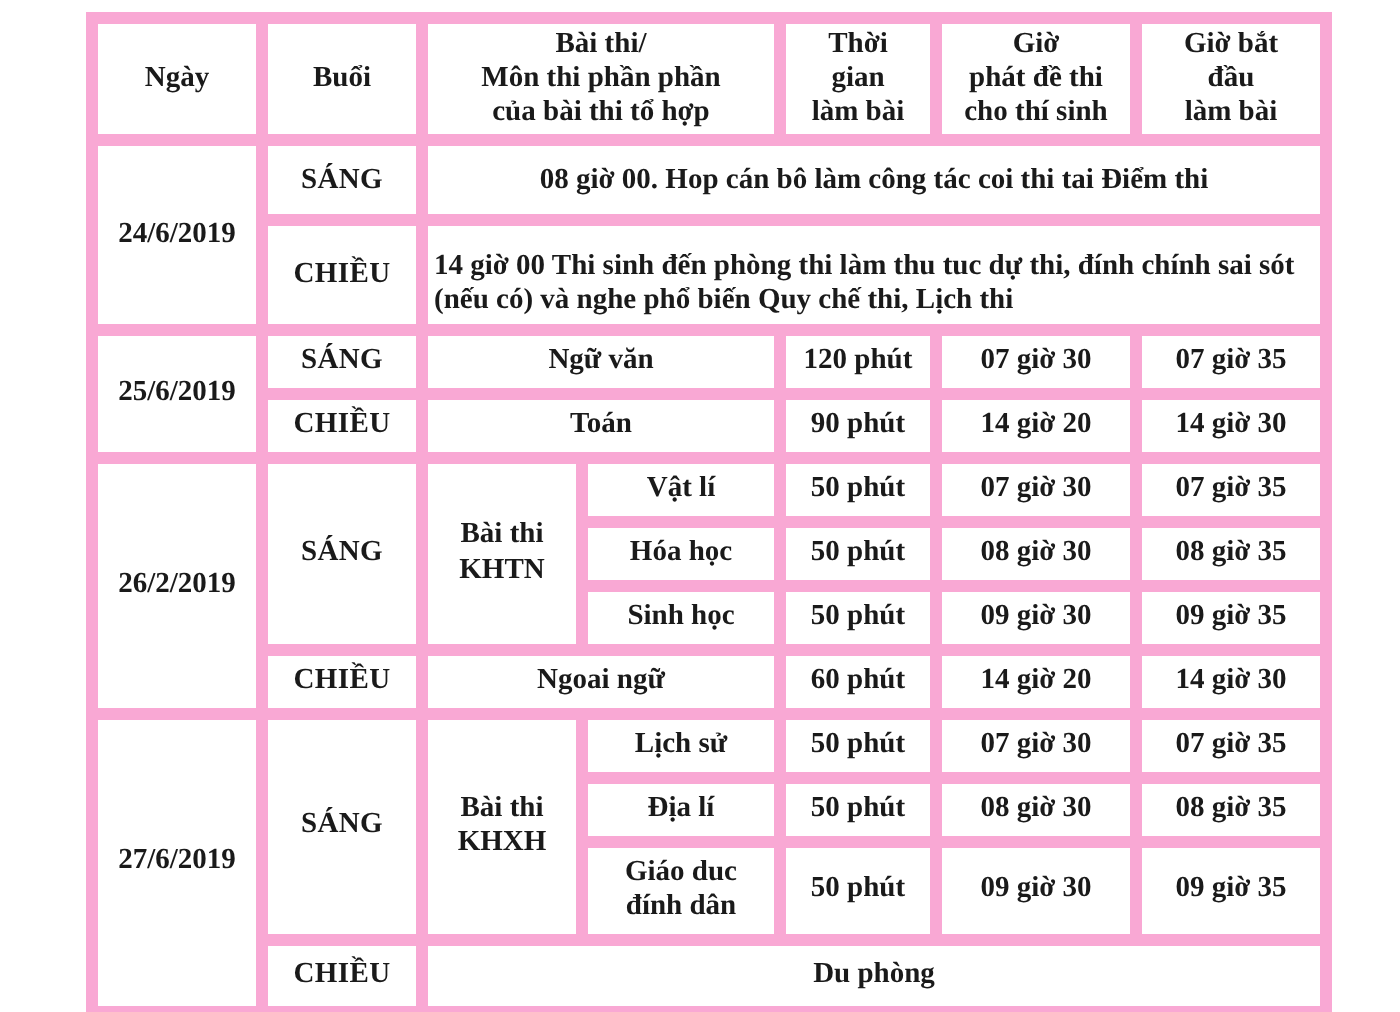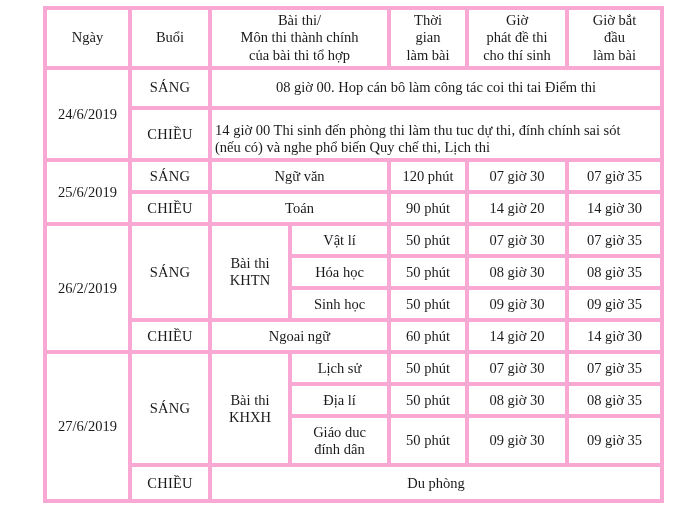"Bài thi/" table.exam-schedule td, table.exam-schedule th { border: 4px solid #f9a8d4 -> 6px solid #f9a8d4; font-weight: normal -> bold }
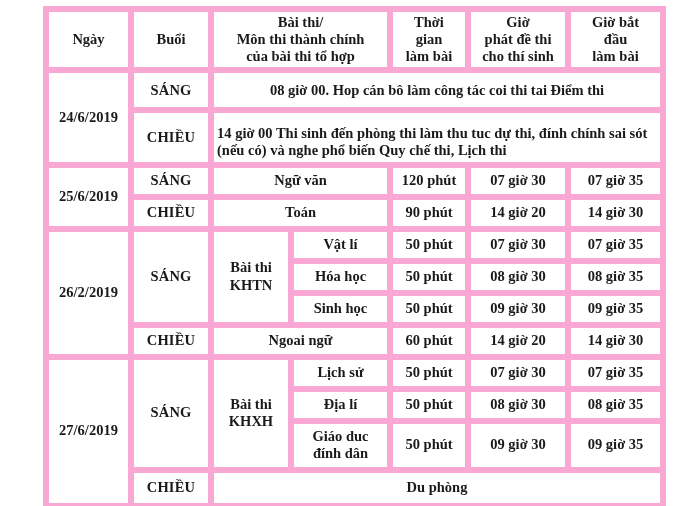"Môn thi thành chính" span.group-line { text: thành chính -> phần phần }
